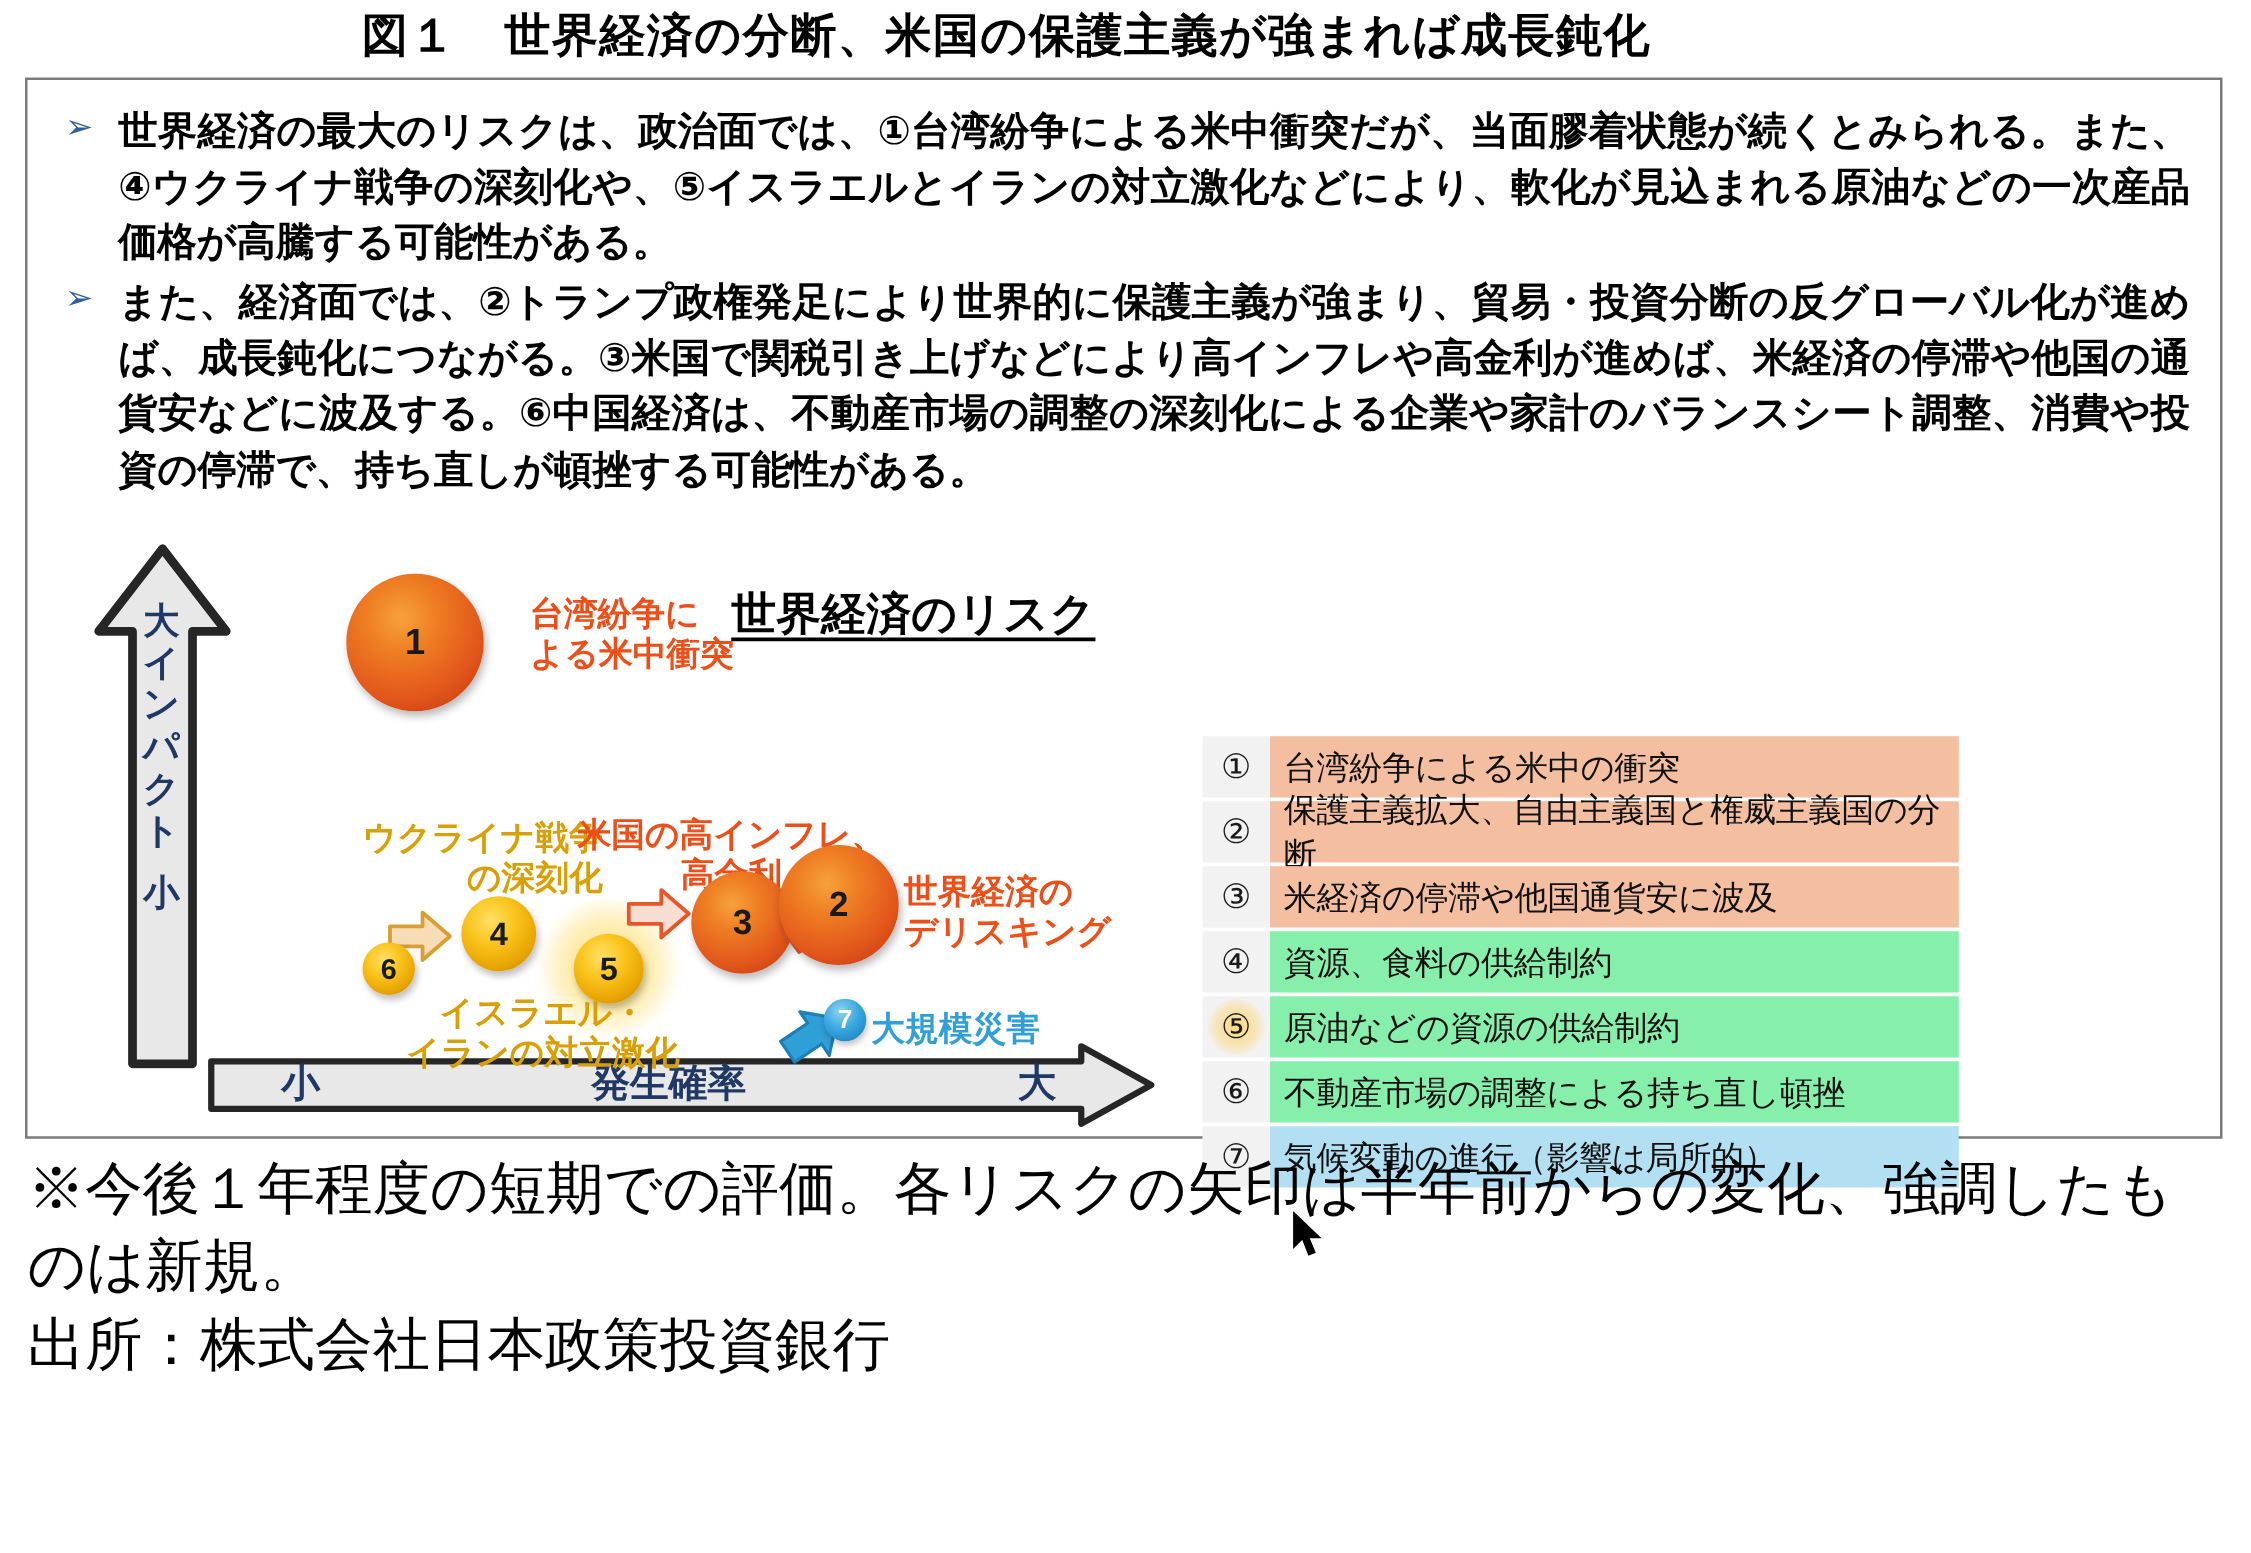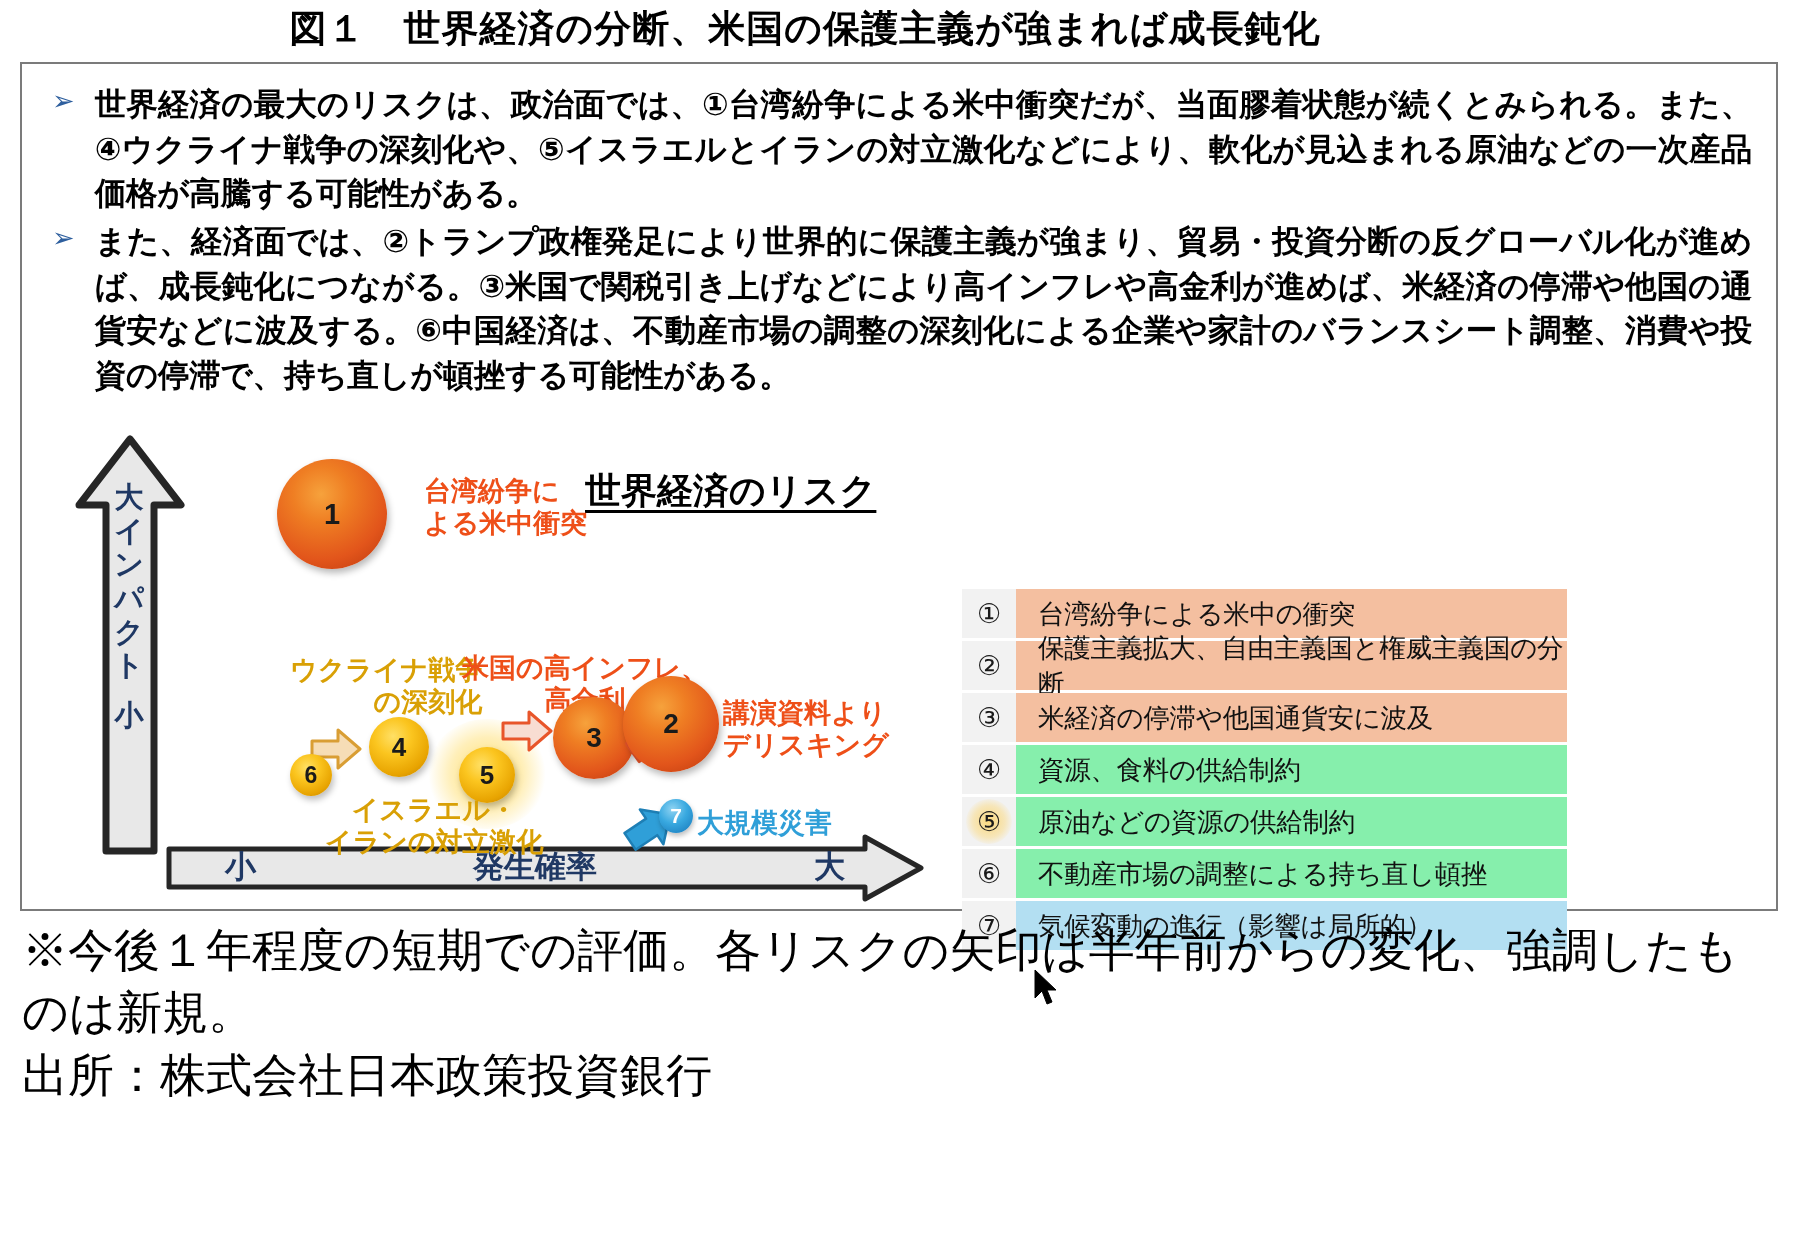"台湾紛争による米中の衝突" .ltext { padding-left: 22px -> 11px }
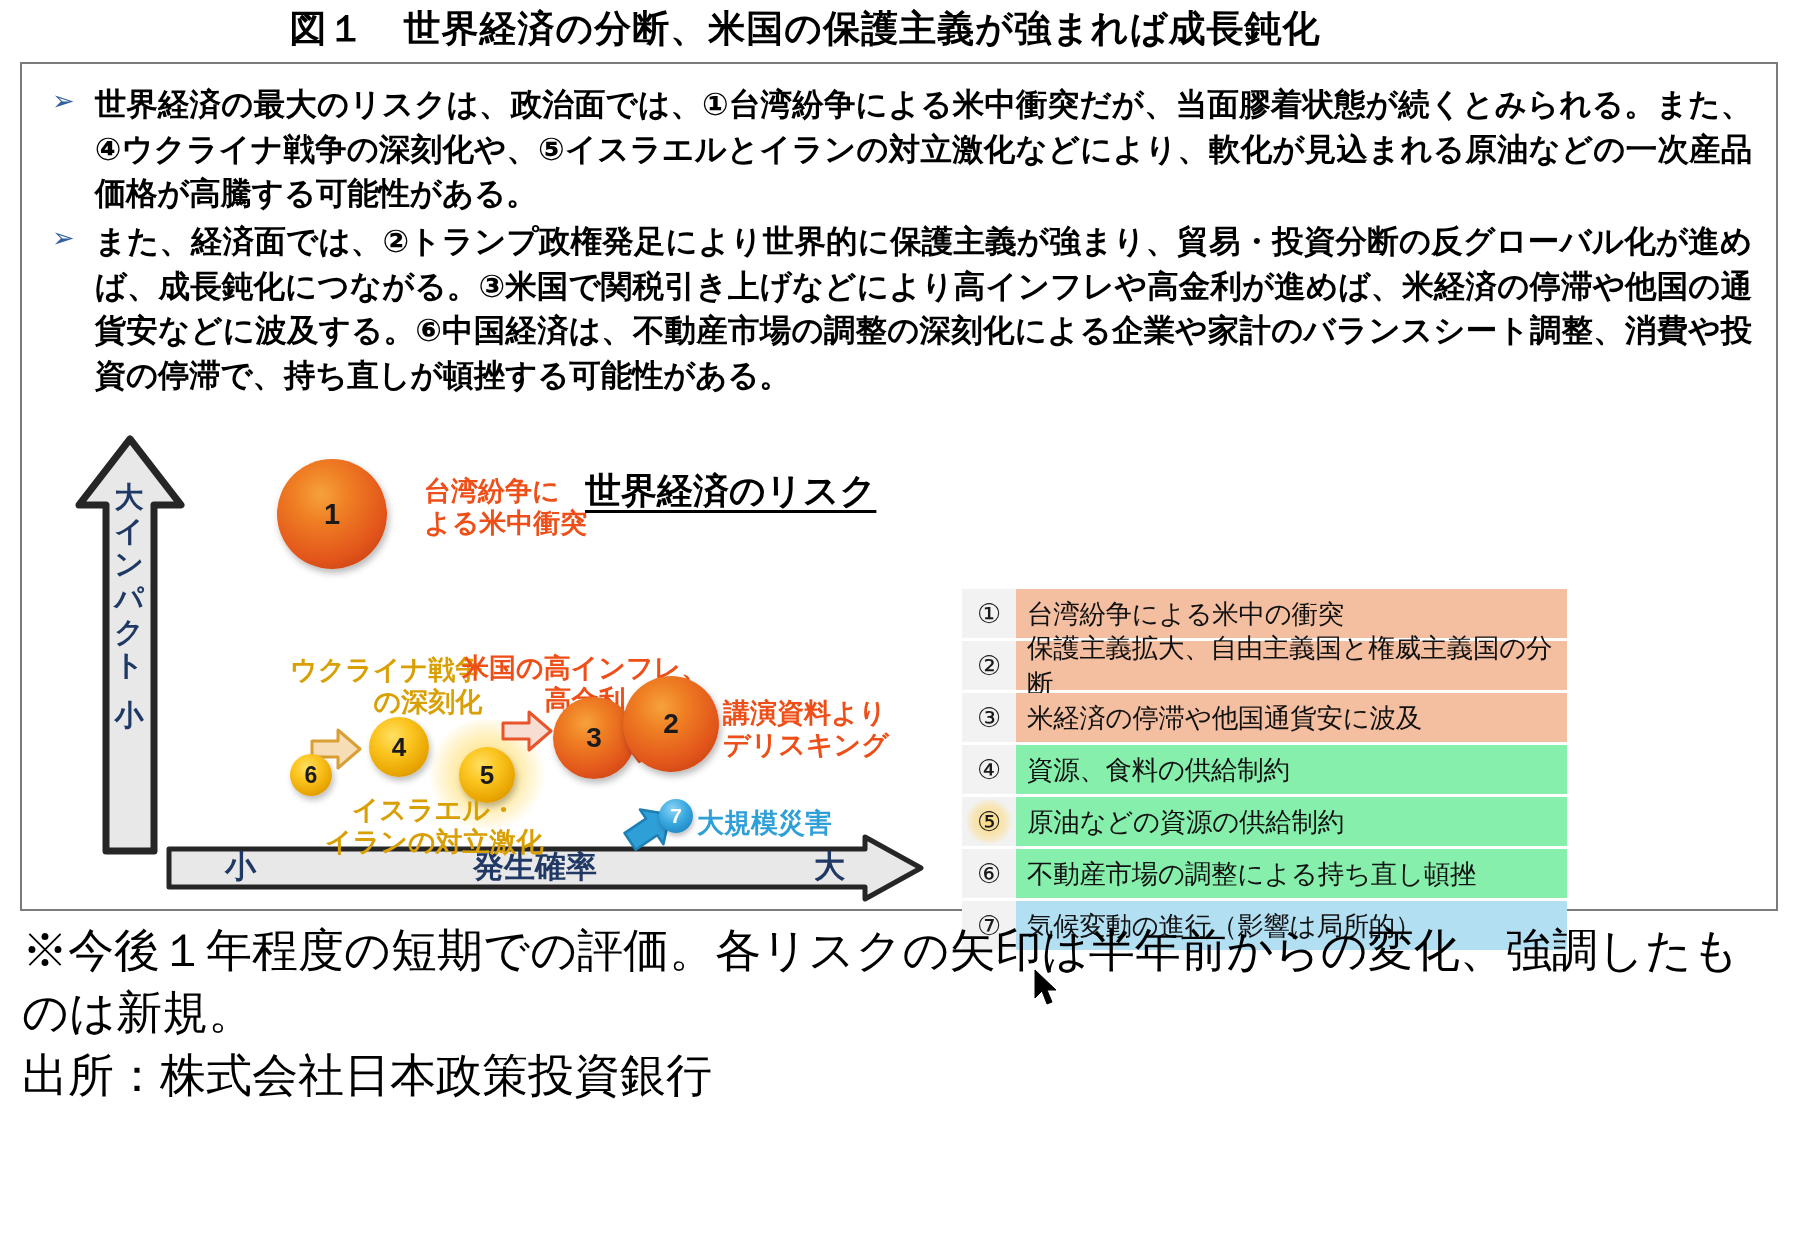"講演資料より" div { text: 講演資料より -> 世界経済の }
